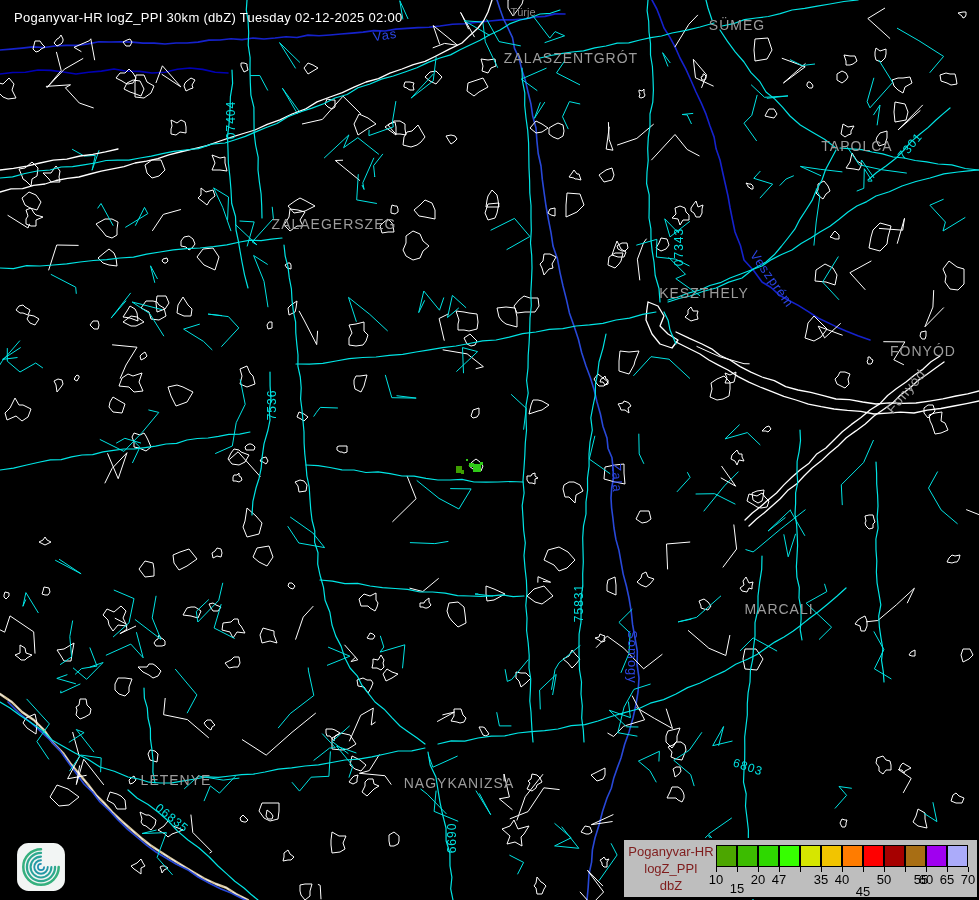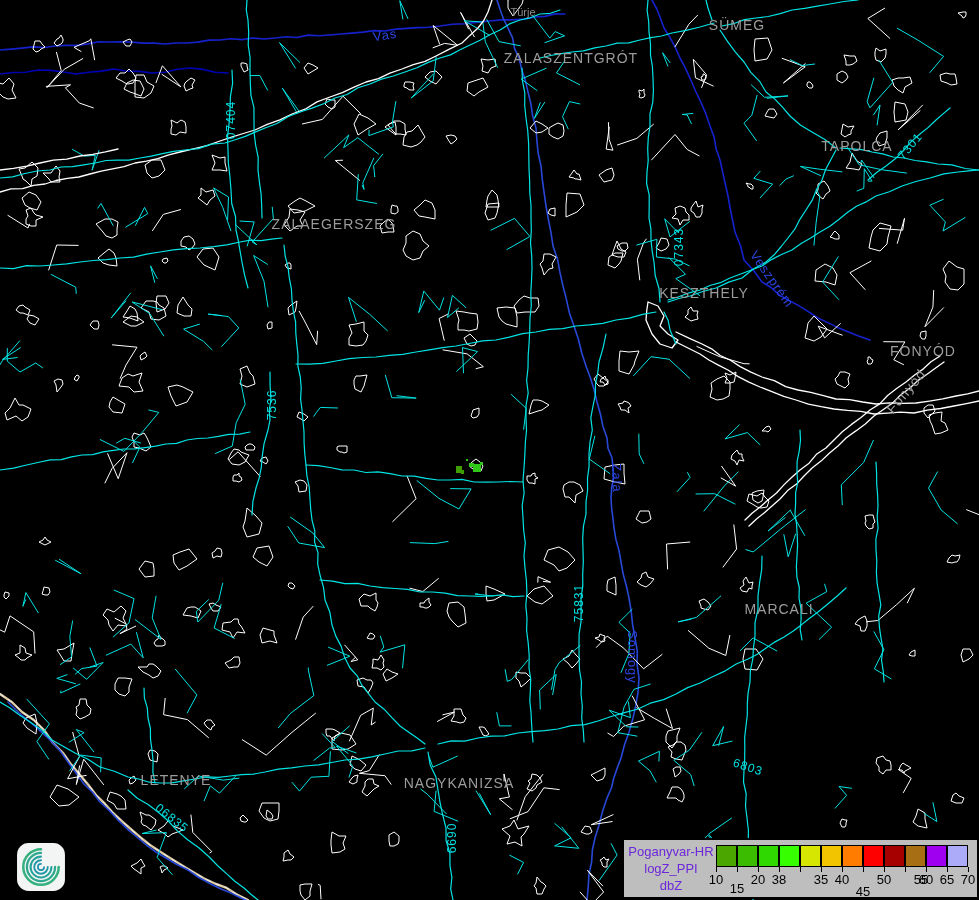"Poganyvar-HR logZ_PPI 30km (dbZ) Tuesday" div { html: none -> <div>Poganyvar-HR logZ_PPI 30km (dbZ) Tuesday 02-12-2025 02:00</div> }
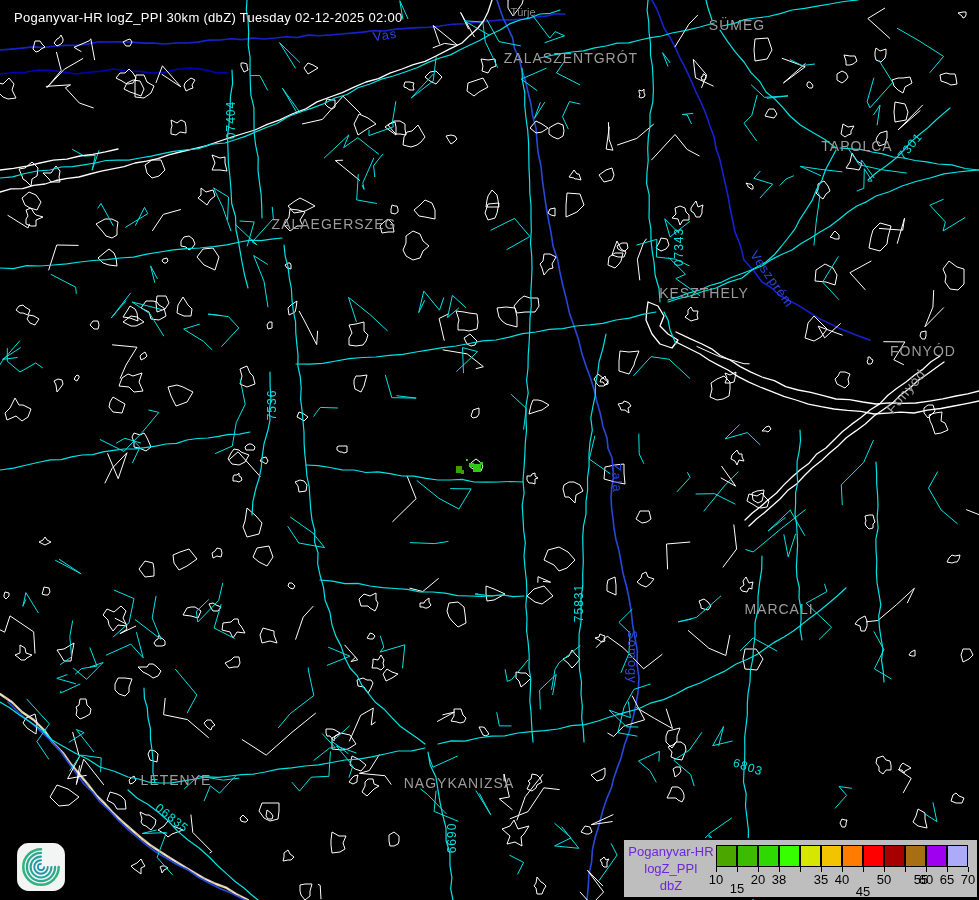"Poganyvar-HR" #legend-text { color: #6d28d9 -> #7f1d1d }
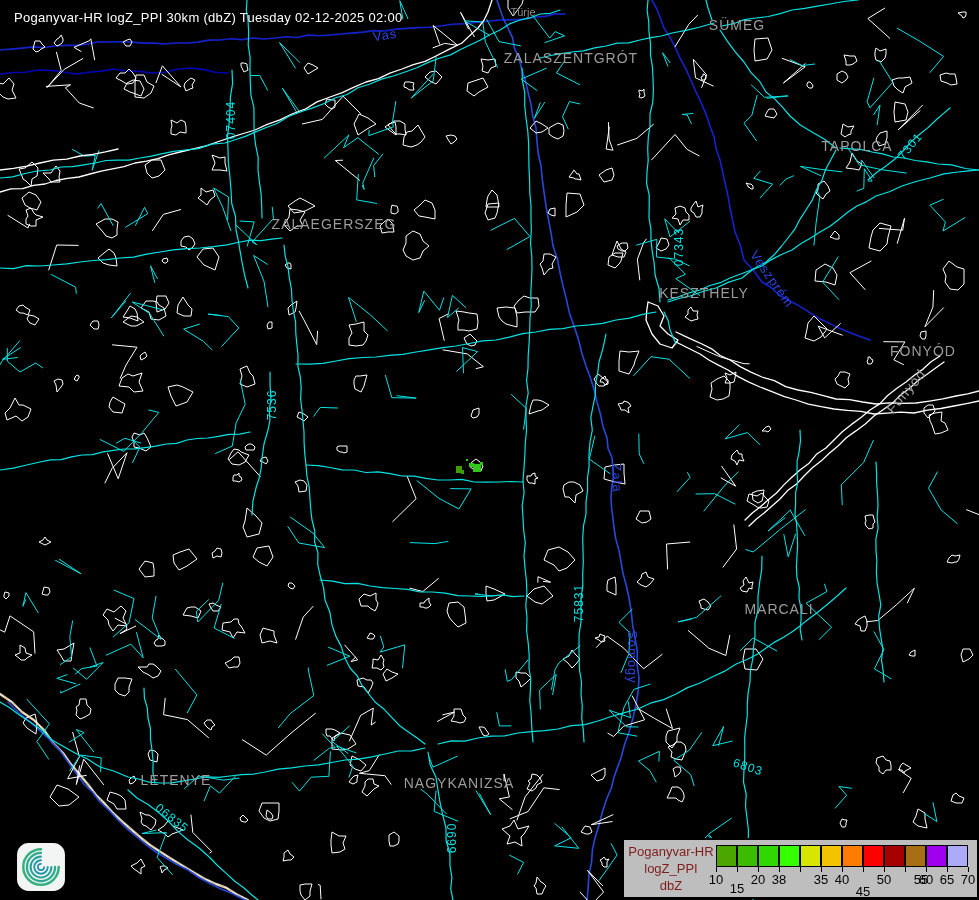"38" div.ticknum { text: 38 -> 47 }
